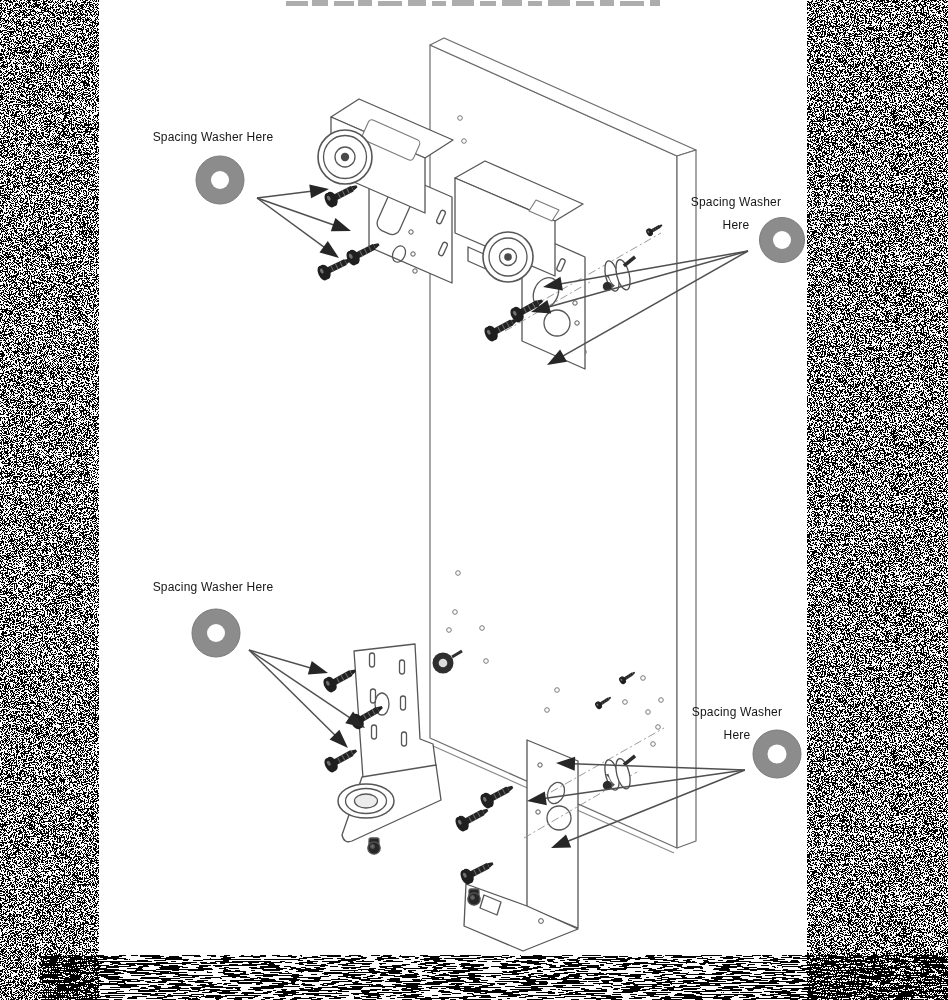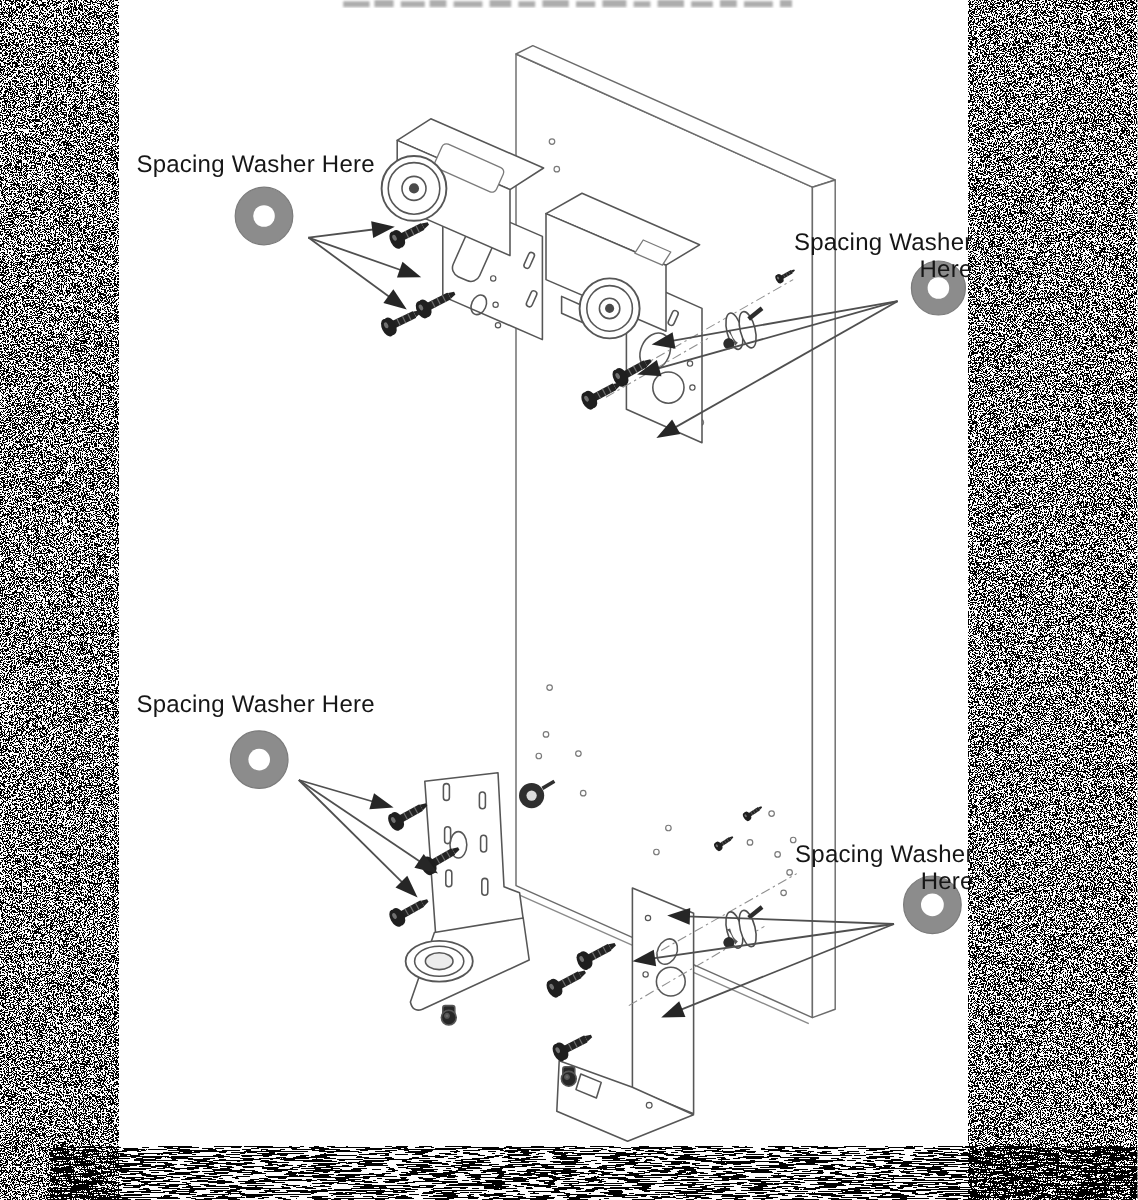"Spacing Washer Here" .swl { font-size: 20px -> 12px; text-align: right -> center }
